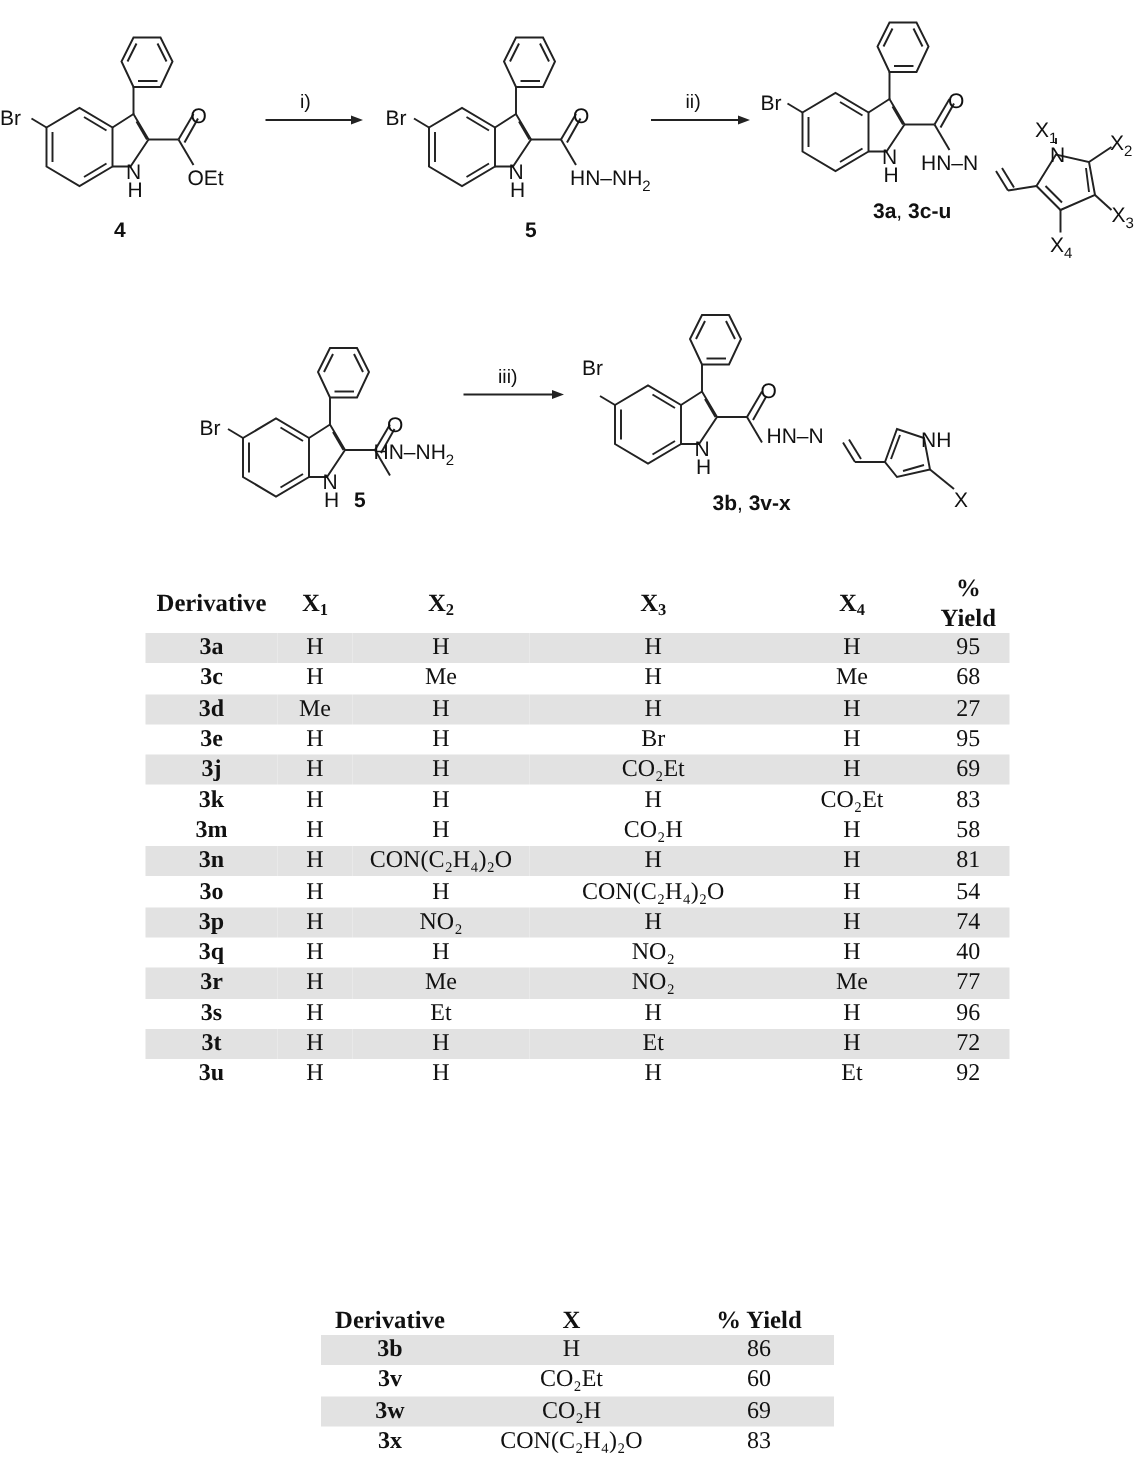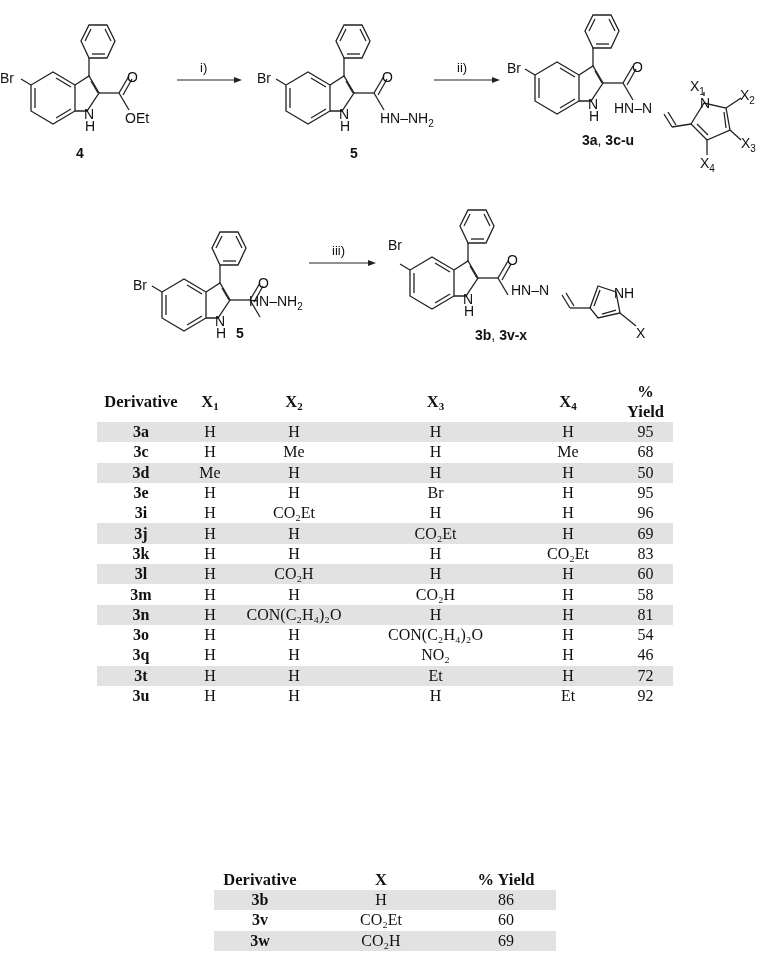"50" td { text: 50 -> 27 }
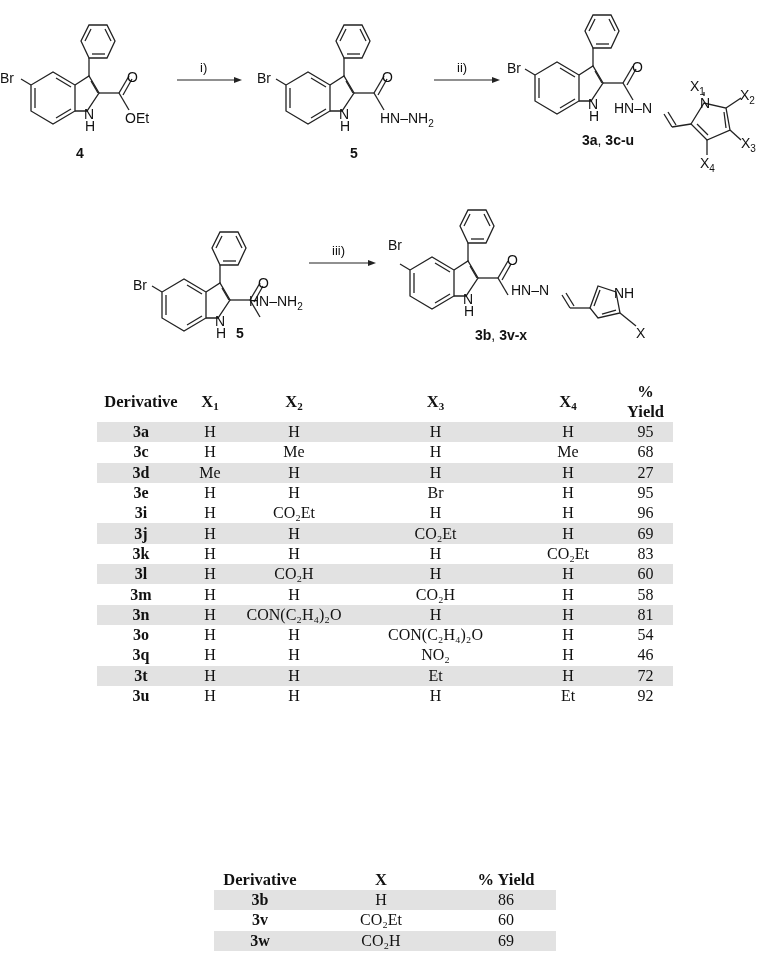"3i" tr { html: <tr> <td>3i</td> <td>H</td> <td>CO₂Et</td> <td>H</td> <td>H</td> <td>96</td> </tr> -> none }
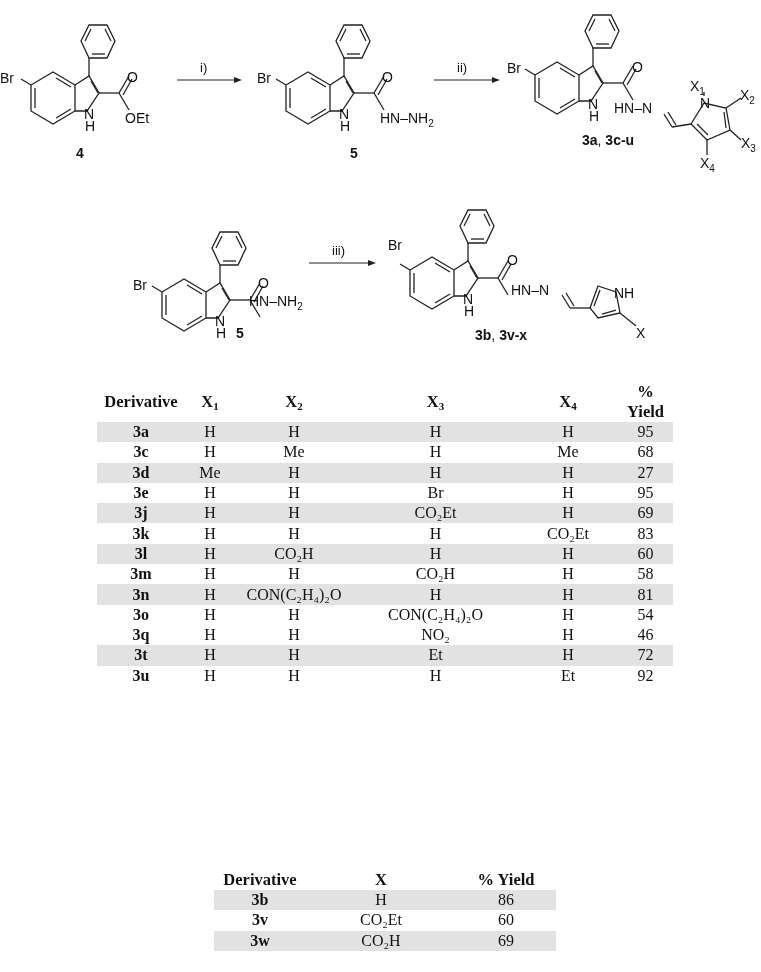"3l" tr.shade { html: <tr> <td>3l</td> <td>H</td> <td>CO₂H</td> <td>H</td> <td>H</td> <td>60</td> </tr> -> none }
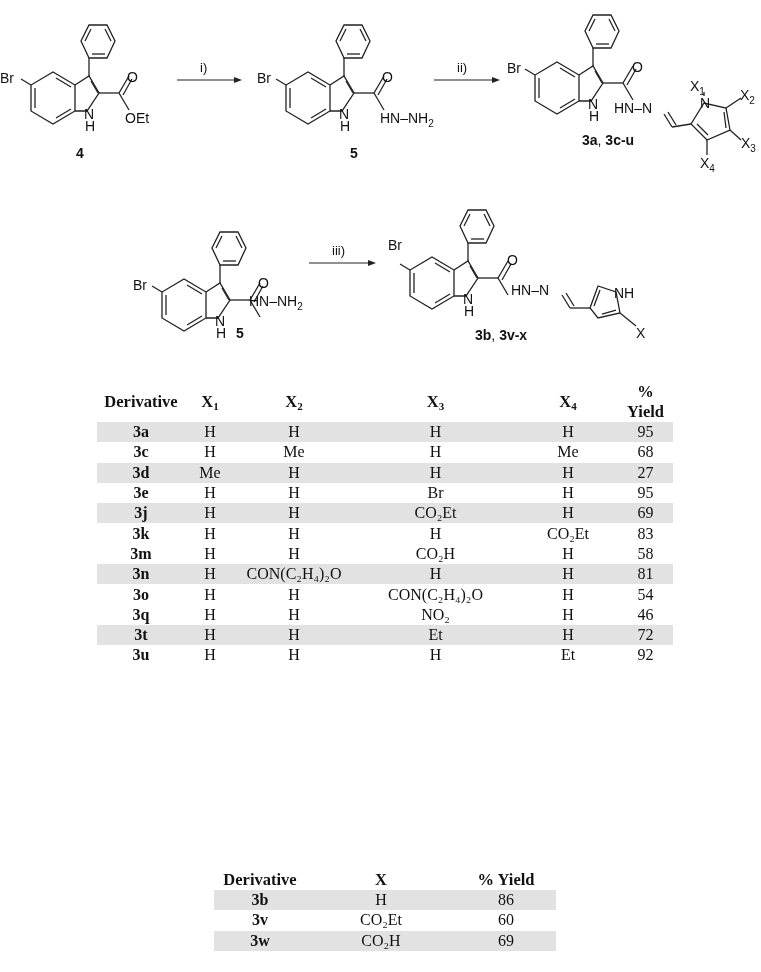"3p" tr.shade { html: none -> <tr> <td>3p</td> <td>H</td> <td>NO₂</td> <td>H</td> <td>H</td> <td>74</td> </tr> }
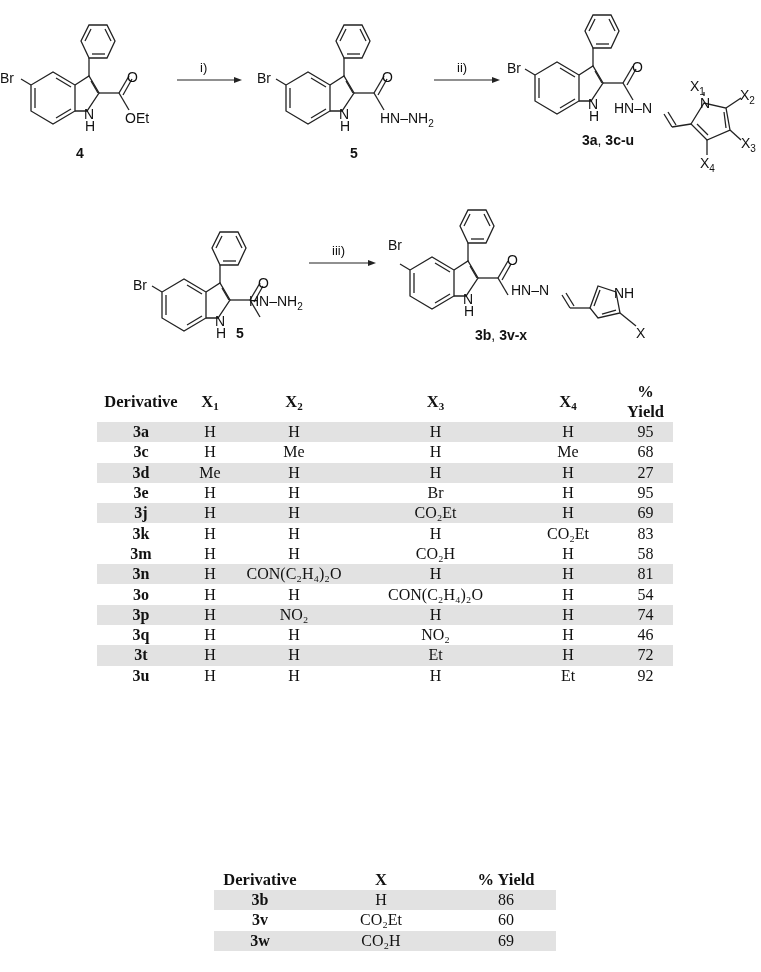"46" td { text: 46 -> 40 }
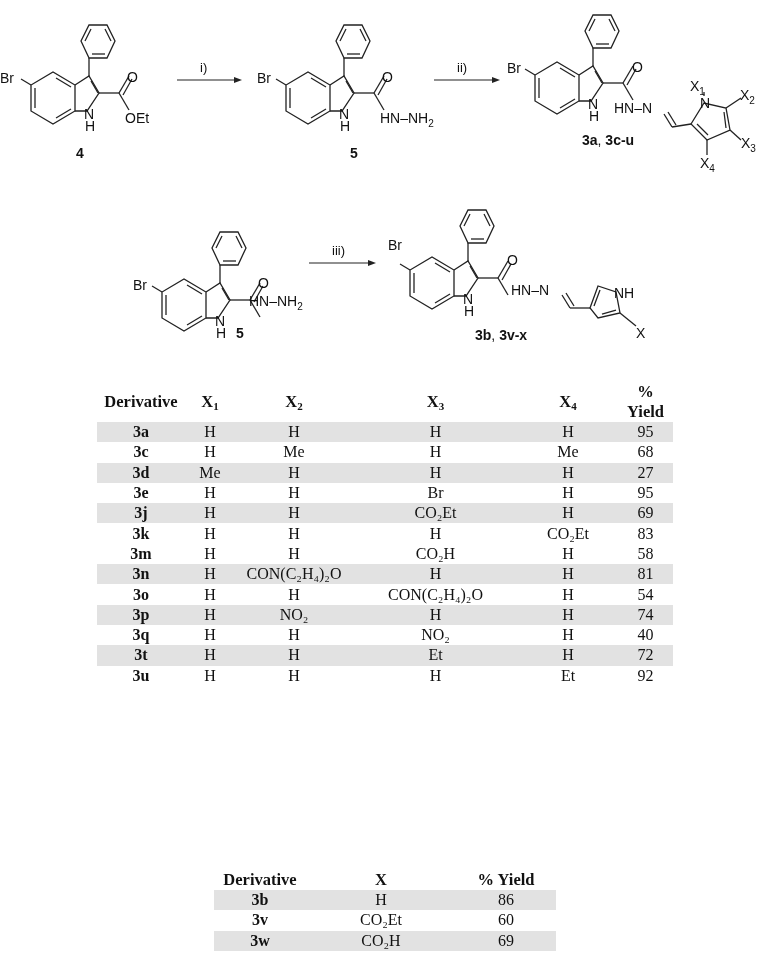"3r" tr.shade { html: none -> <tr> <td>3r</td> <td>H</td> <td>Me</td> <td>NO₂</td> <td>Me</td> <td>77</td> </tr> }
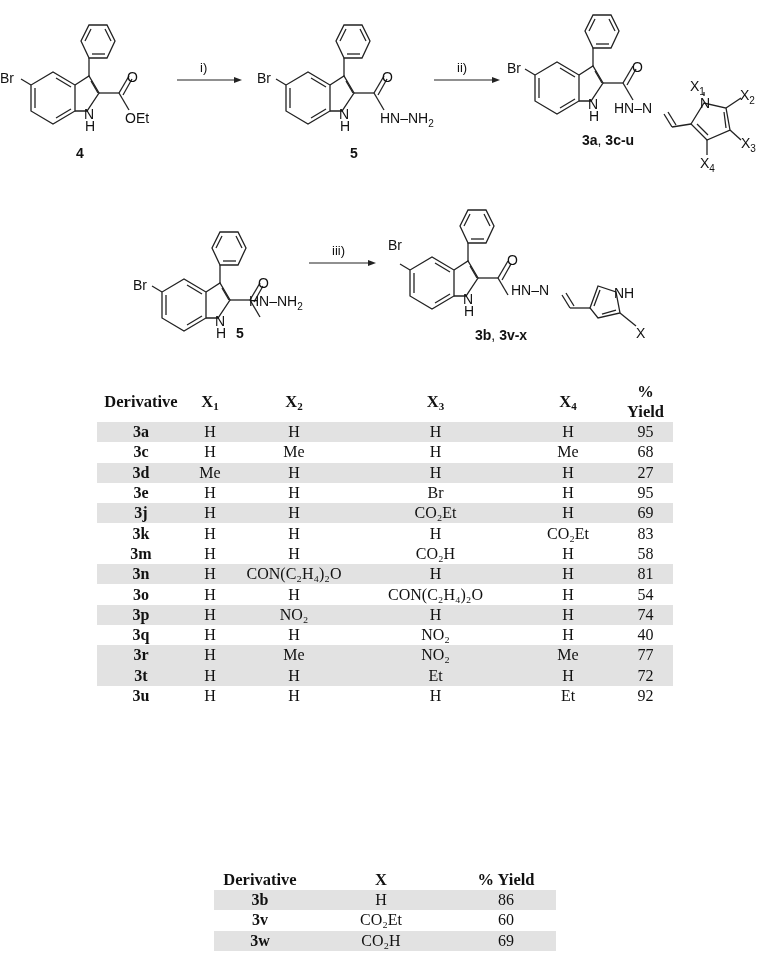"3s" tr { html: none -> <tr> <td>3s</td> <td>H</td> <td>Et</td> <td>H</td> <td>H</td> <td>96</td> </tr> }
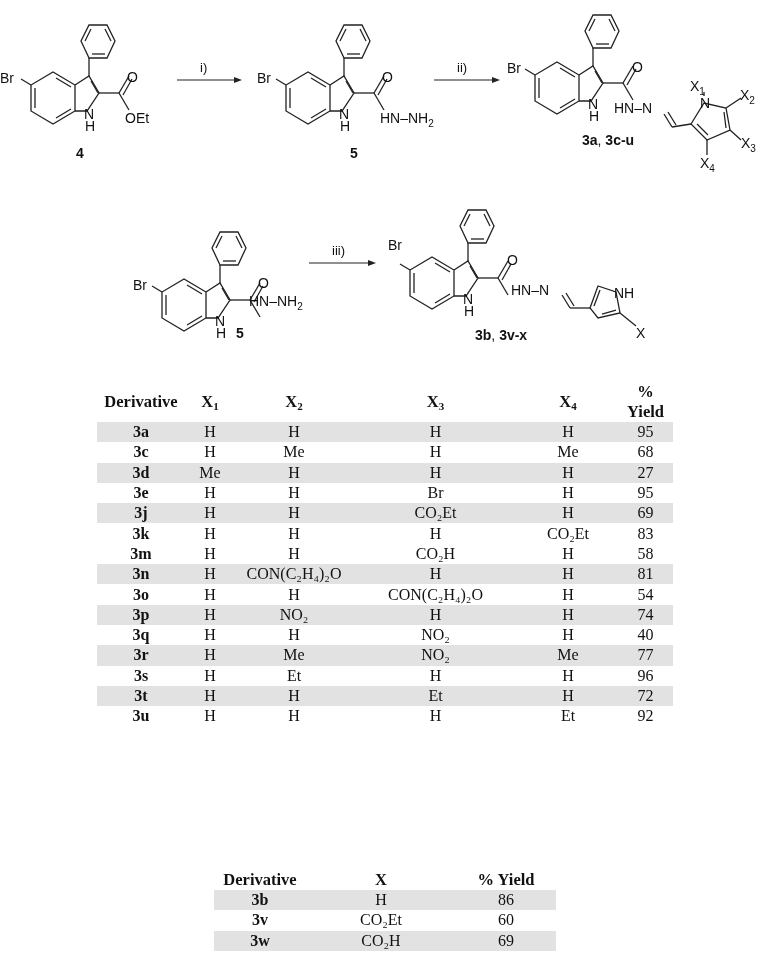"3x" tr { html: none -> <tr> <td>3x</td> <td>CON(C₂H₄)₂O</td> <td>83</td> </tr> }
